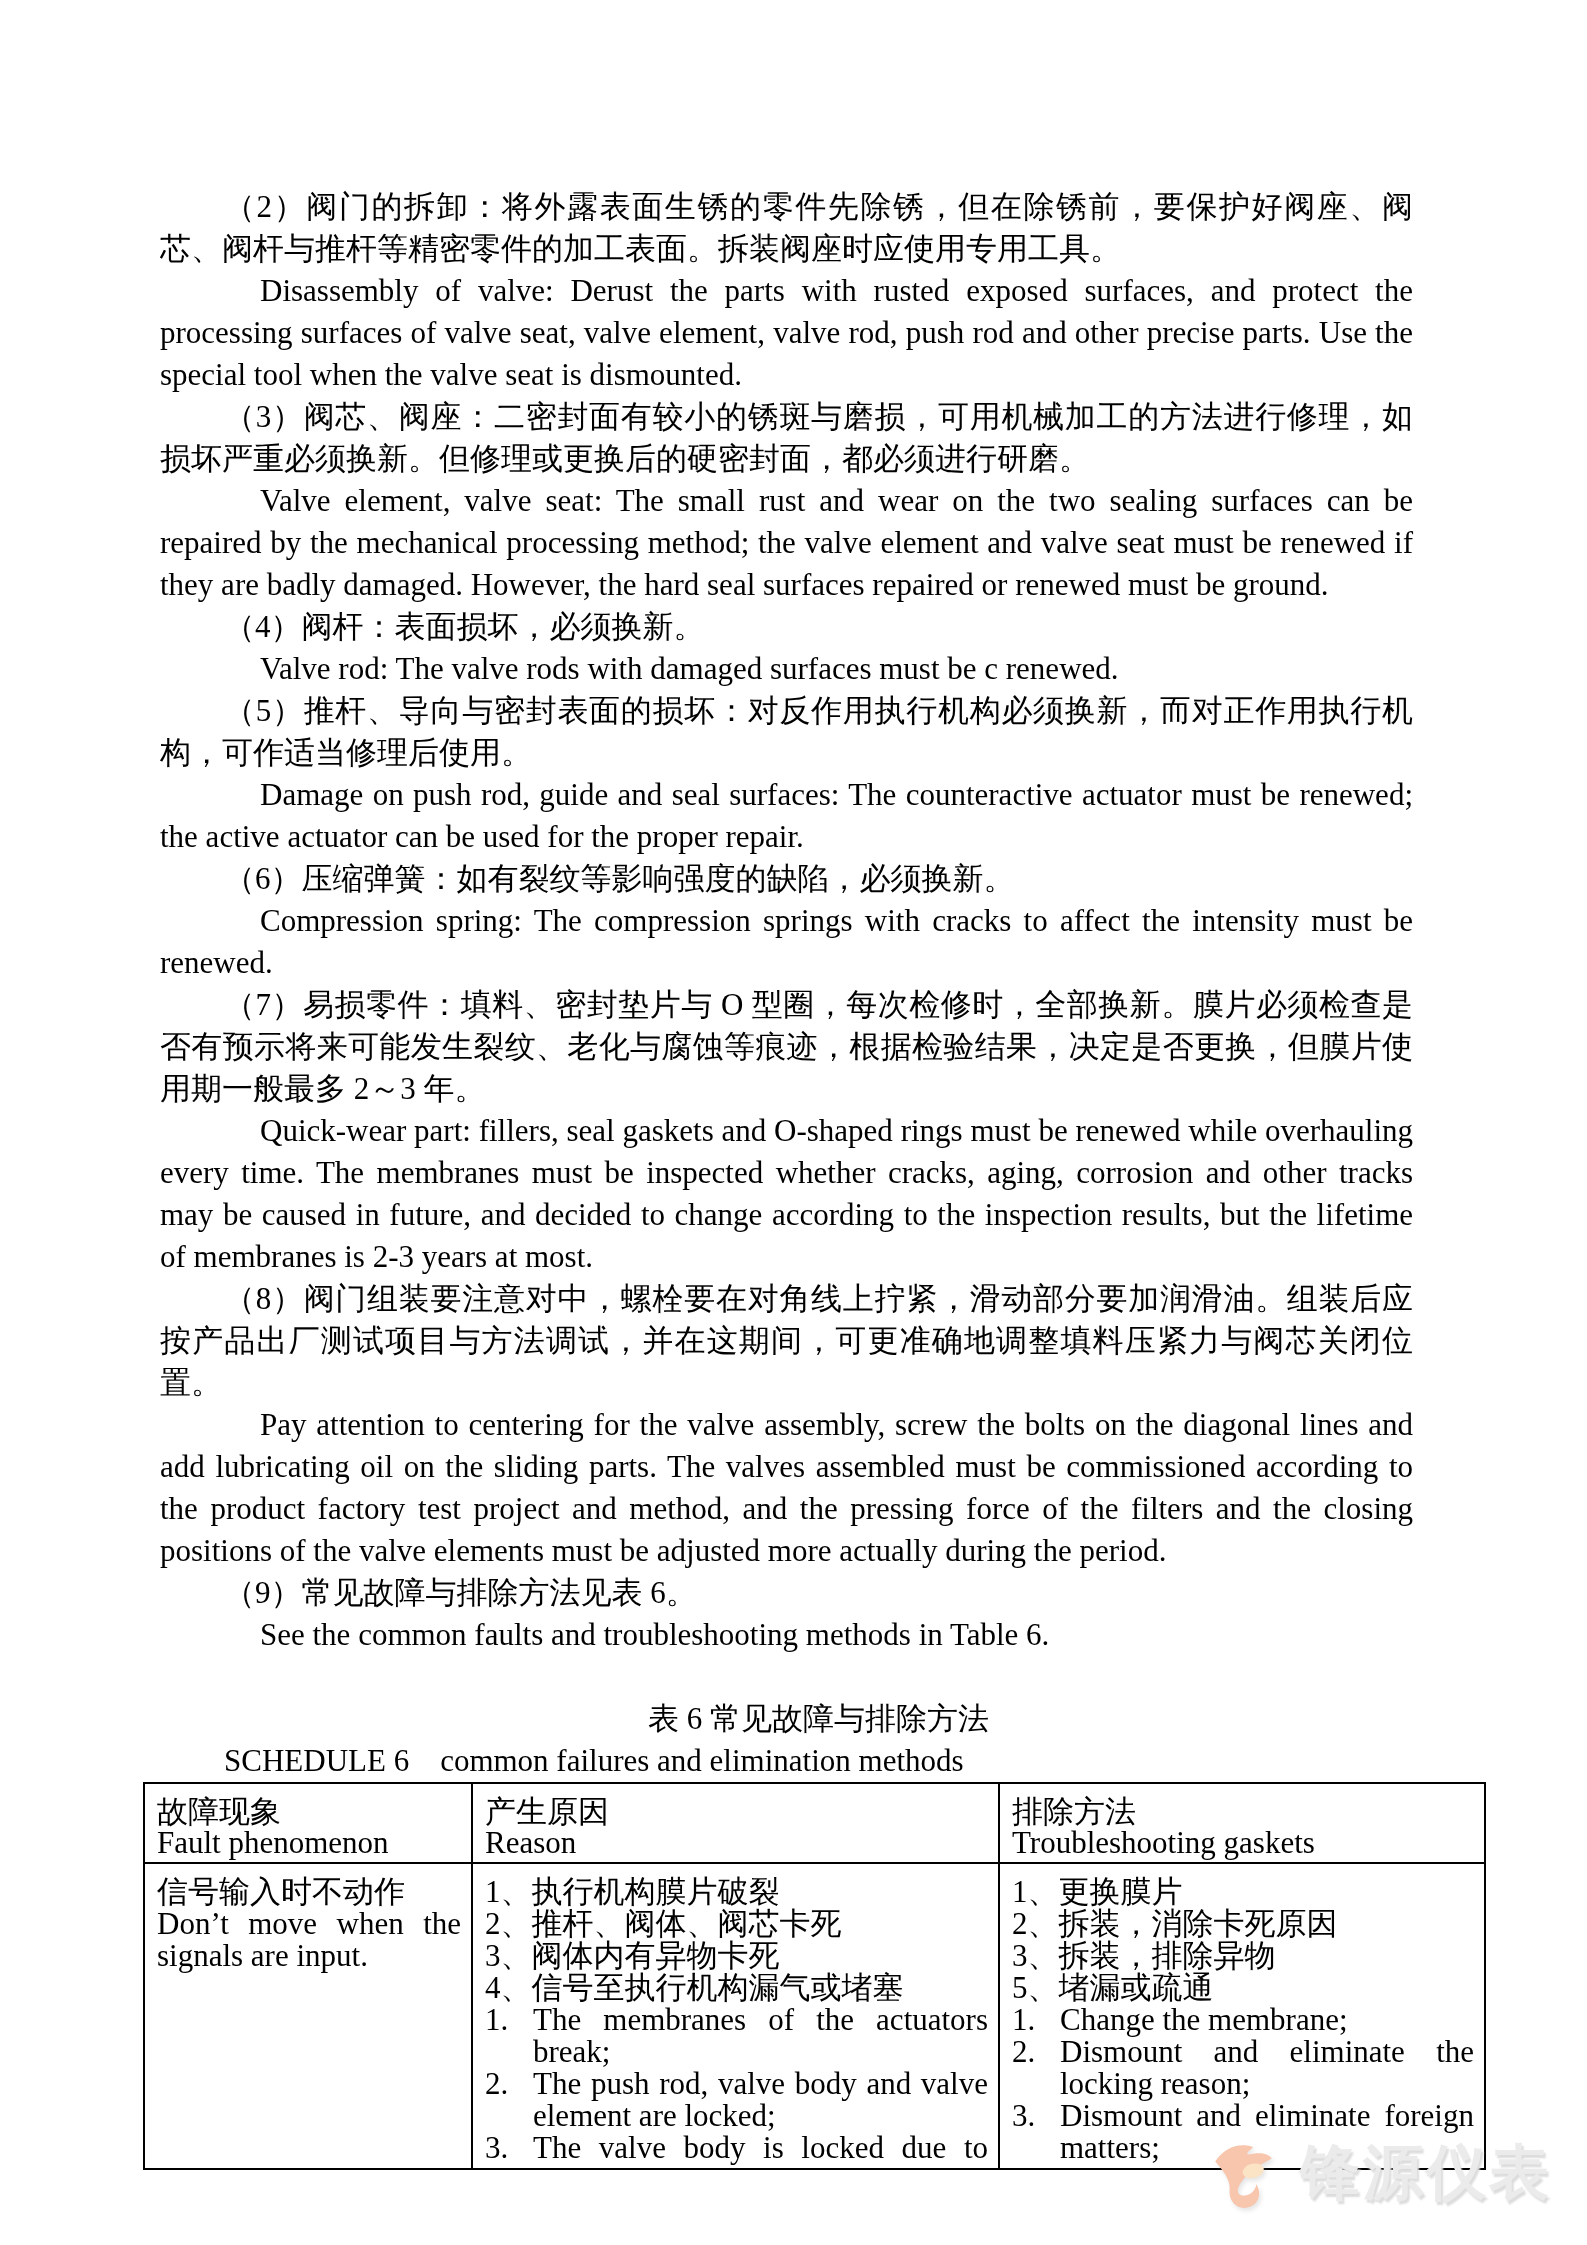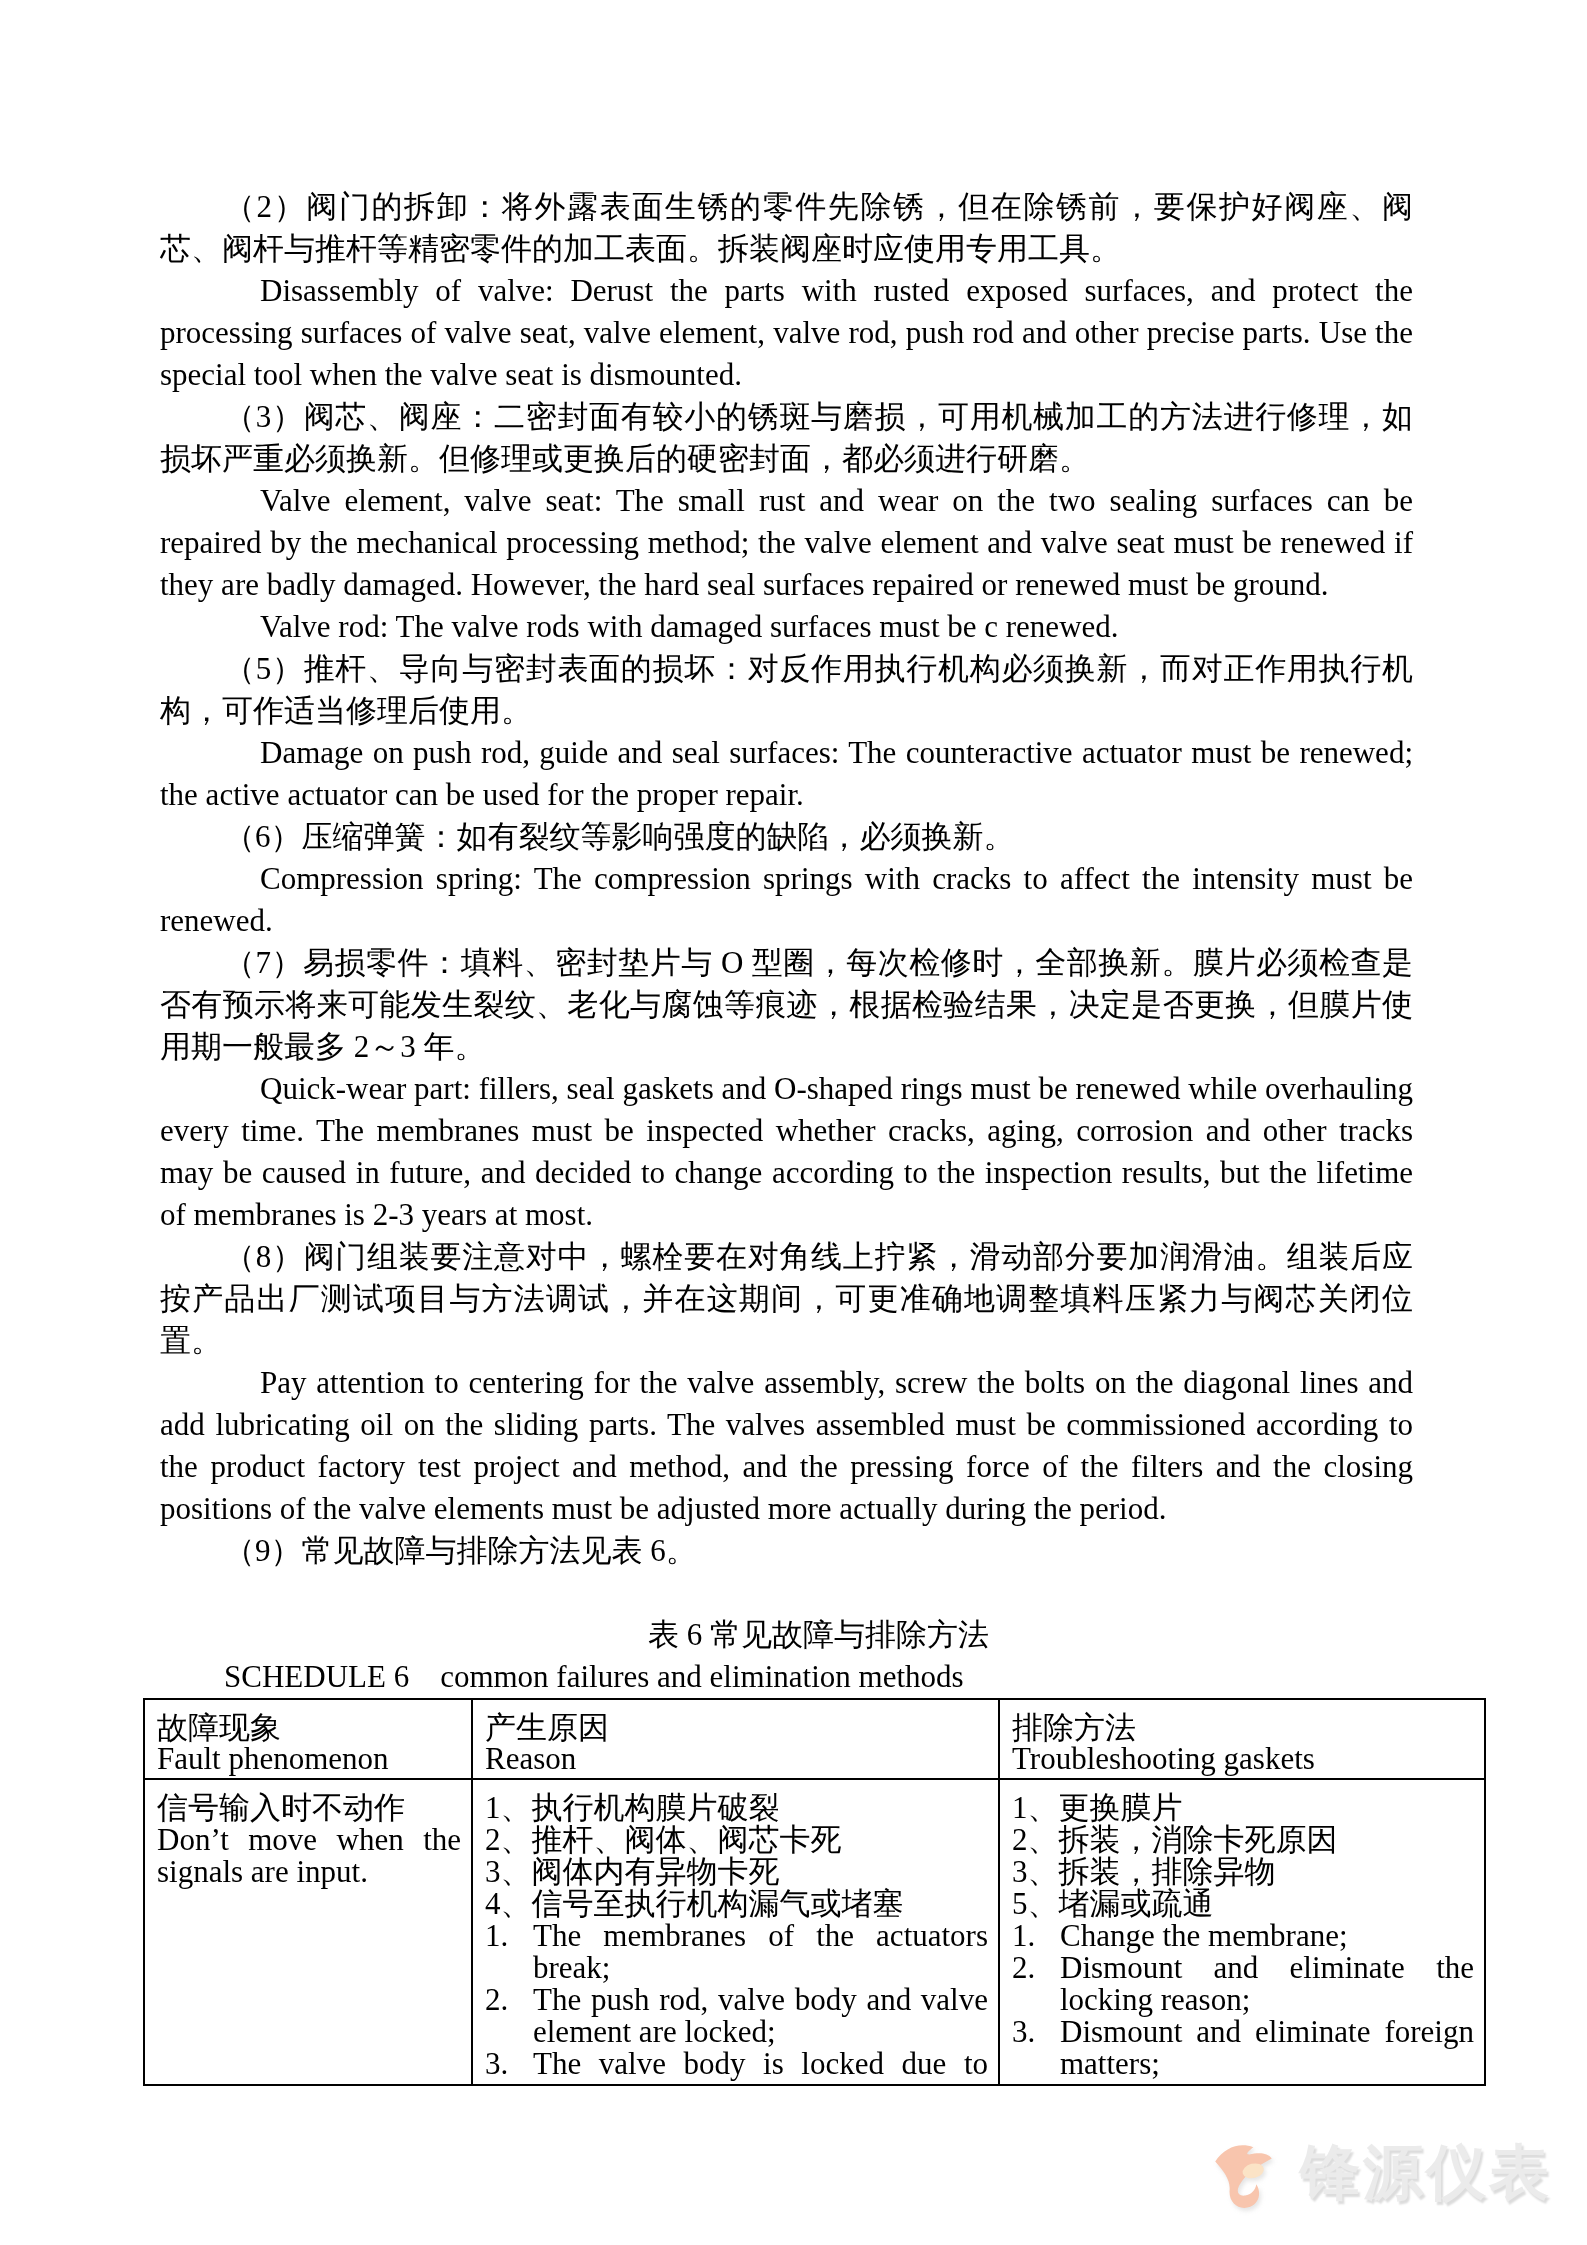"（4）阀杆：表面损坏，必须换新。" div.para { html: none -> <div>（4）阀杆：表面损坏，必须换新。</div> }
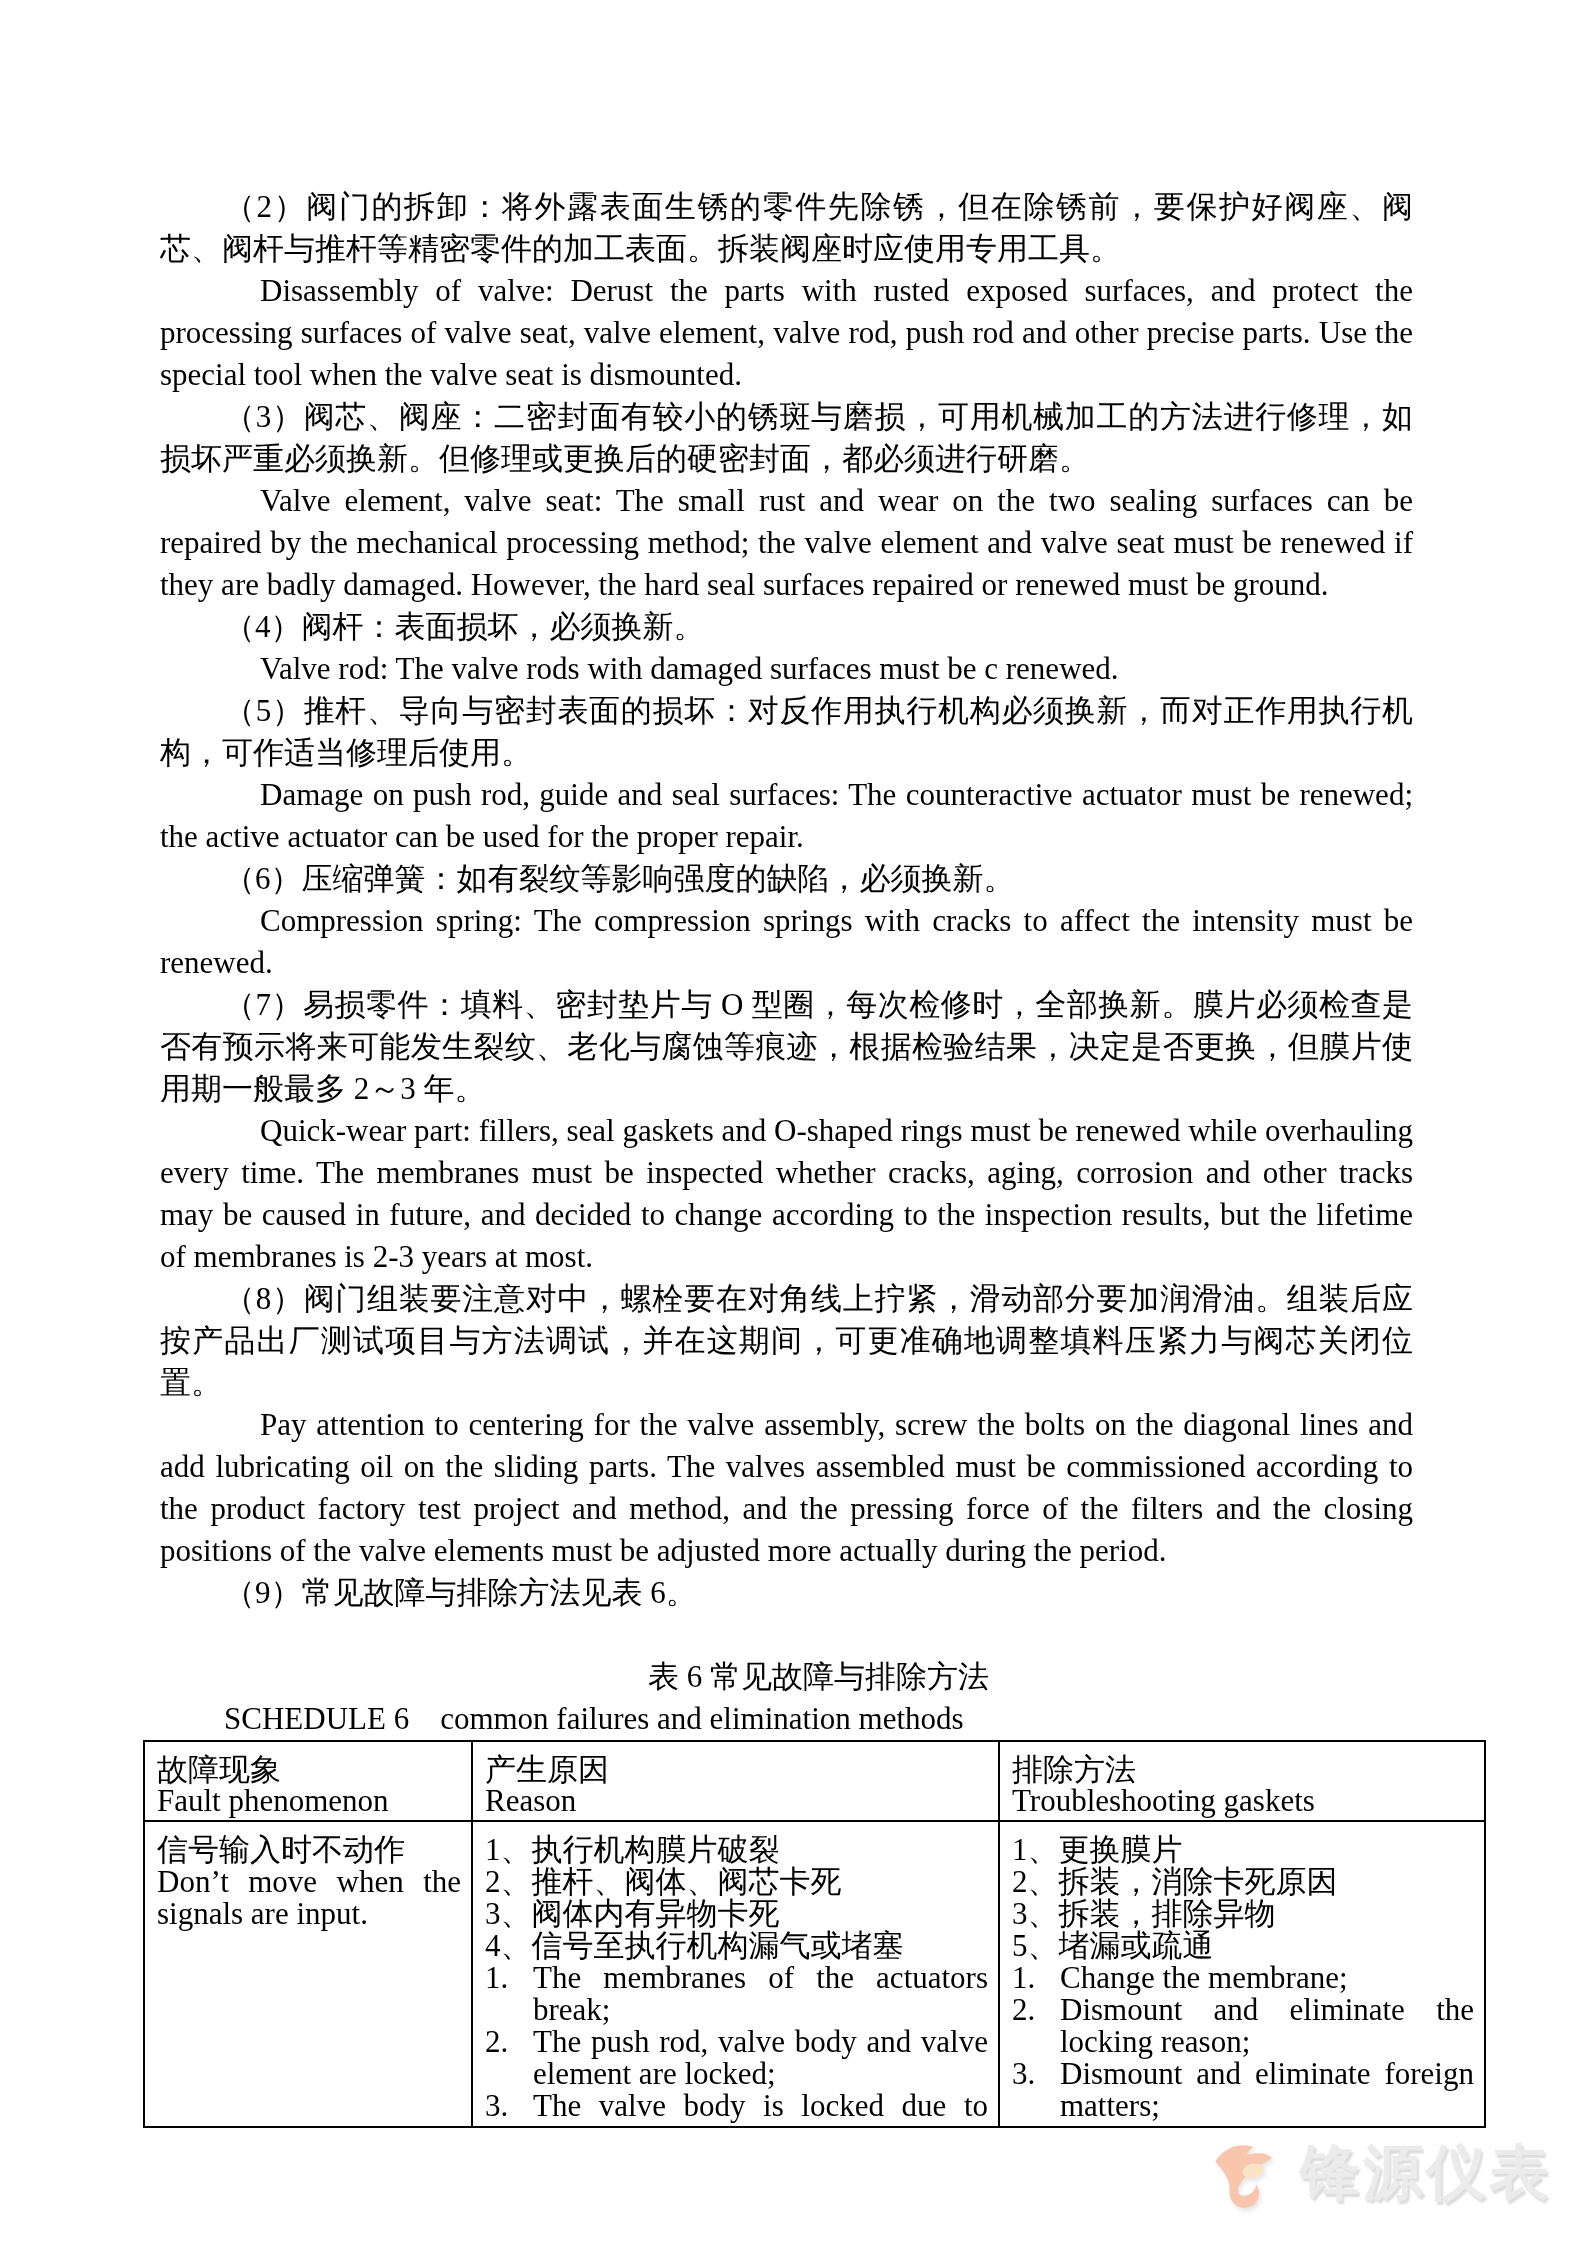"See the common faults and" div.para { html: none -> <div>See the common faults and troubleshooting methods in Table 6.</div> }
